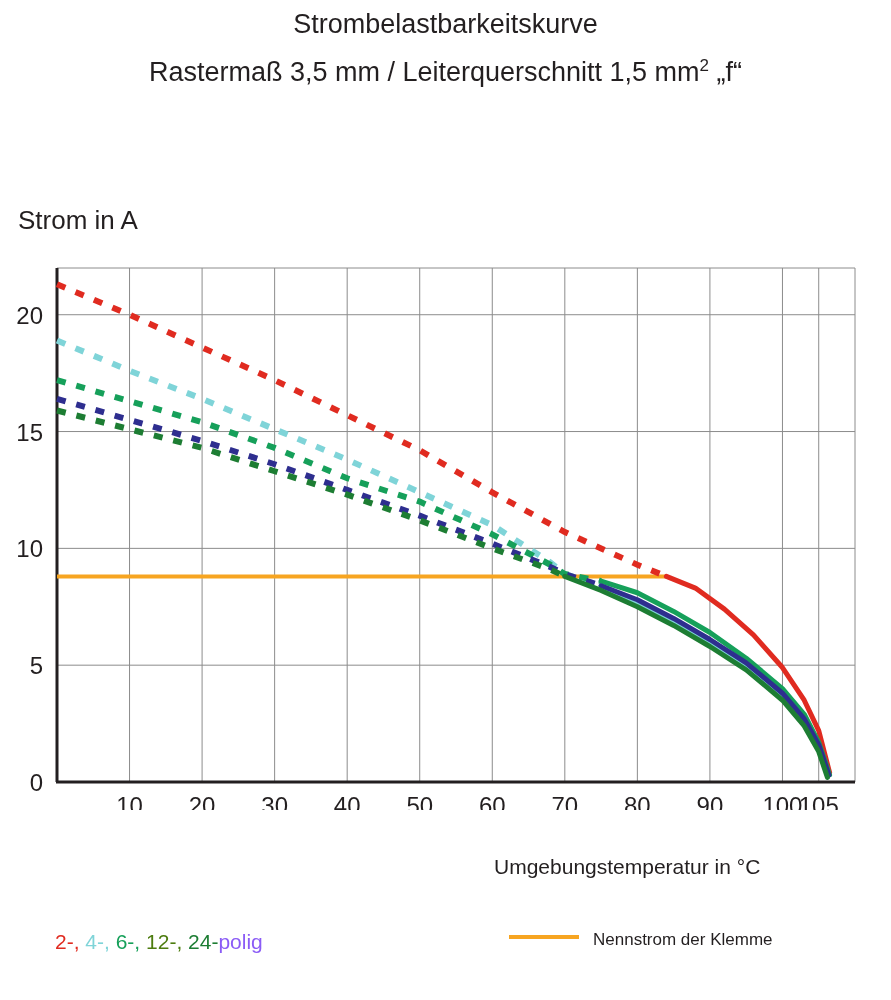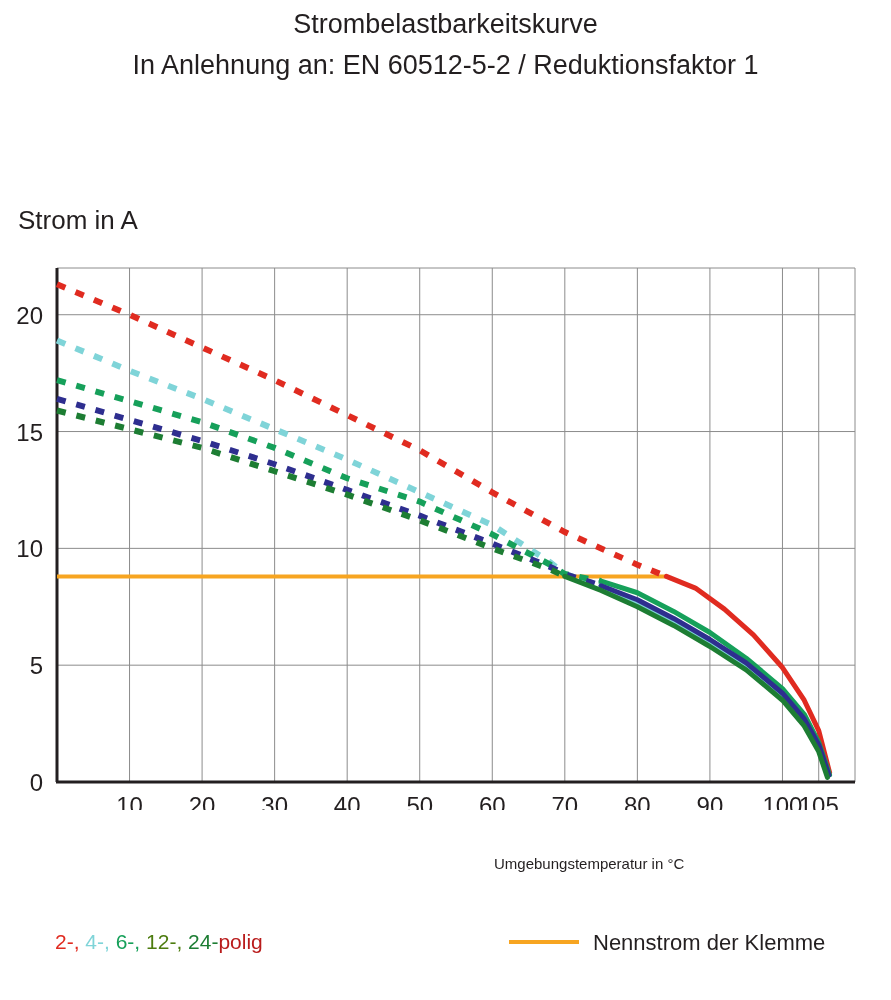"Rastermaß 3,5 mm / Leiterquerschnitt" div.title-line { html: none -> <div><span>Rastermaß 3,5 mm / Leiterquerschnitt 1,5 mm</span><sup>2</sup><span> „f“</span></div> }
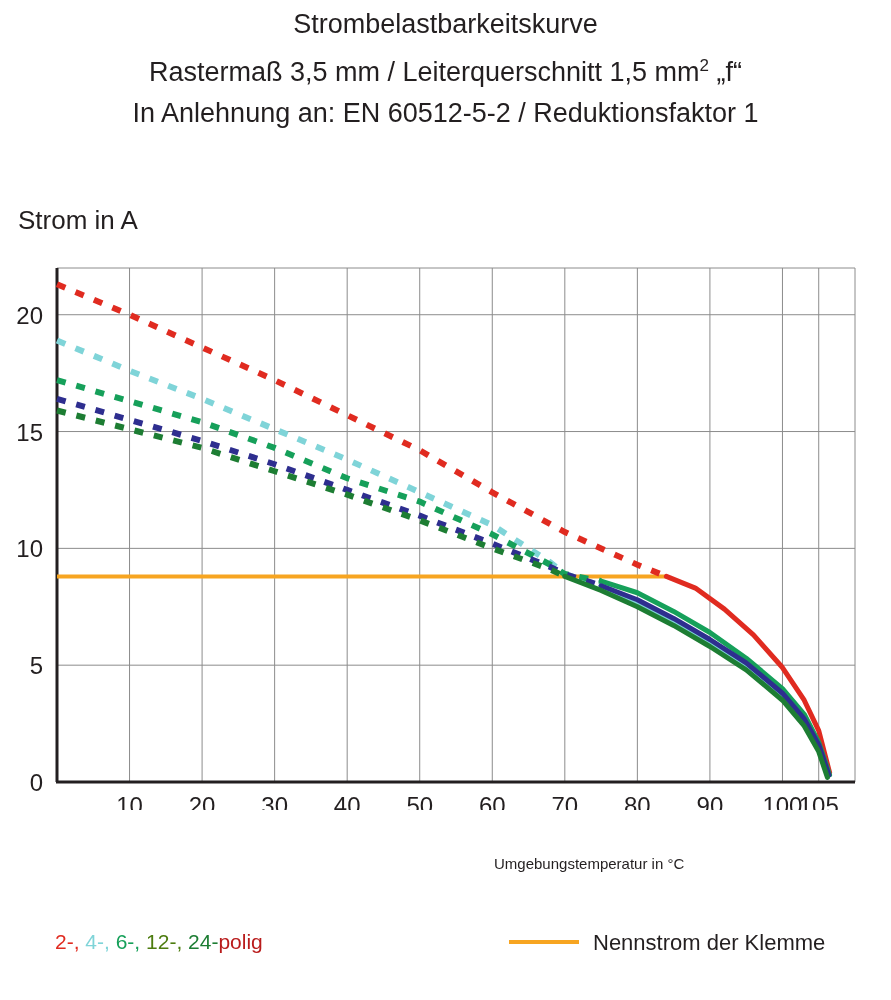"In Anlehnung an: EN 60512-5-2" div.title-line { html: <div>In Anlehnung an: EN 60512-5-2 / Reduktionsfaktor 1</div> -> none }
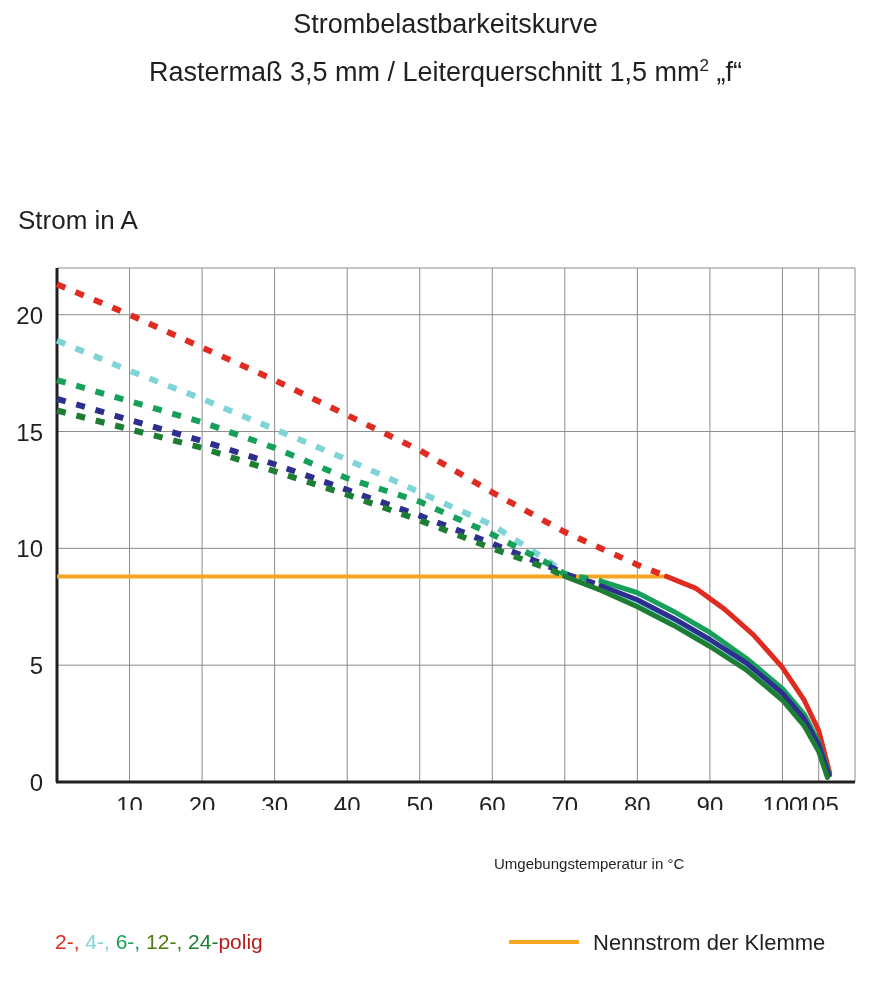"Umgebungstemperatur in °C" .xlabel { font-size: 15px -> 21px }
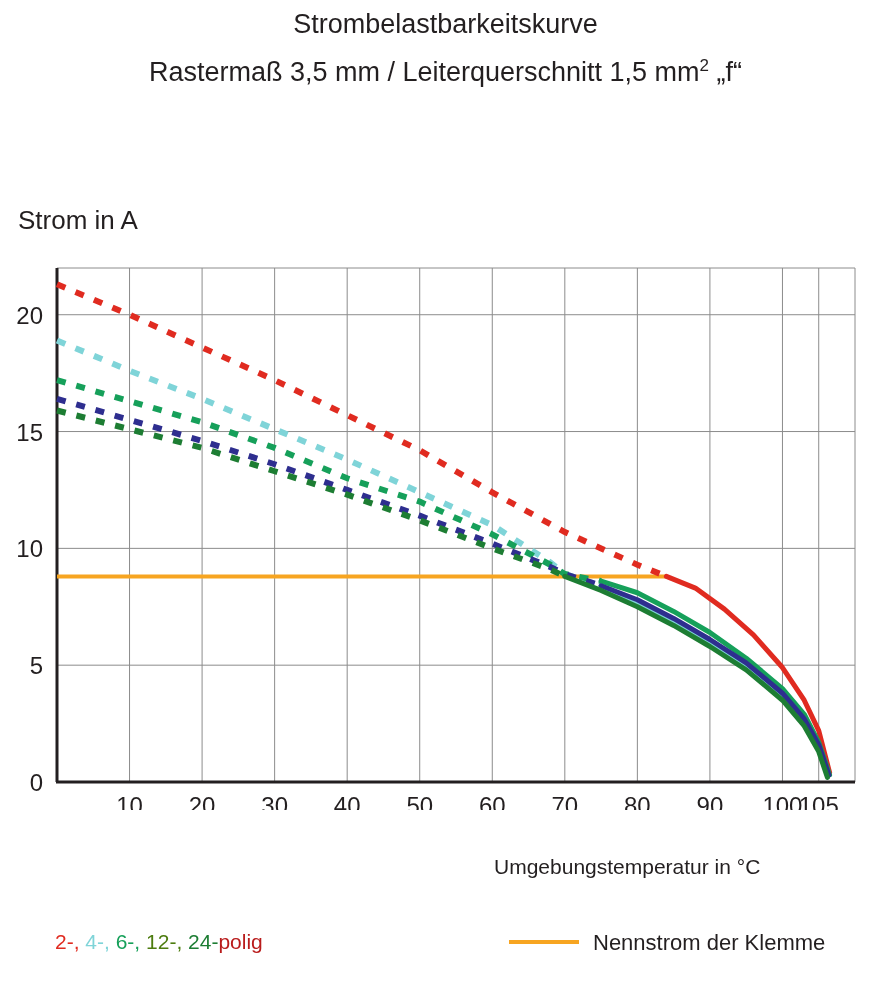"polig" span { color: #b91c1c -> #8b5cf6 }
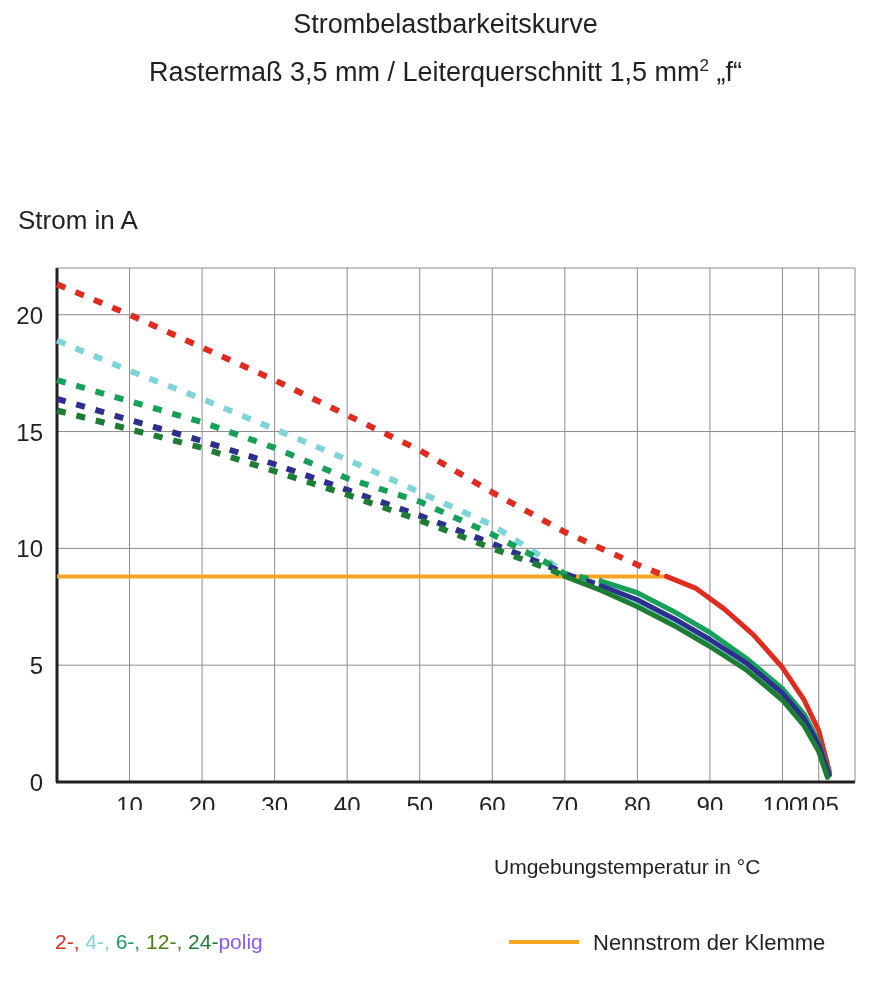"Nennstrom der Klemme" .legend-nenn { font-size: 22px -> 17px }
